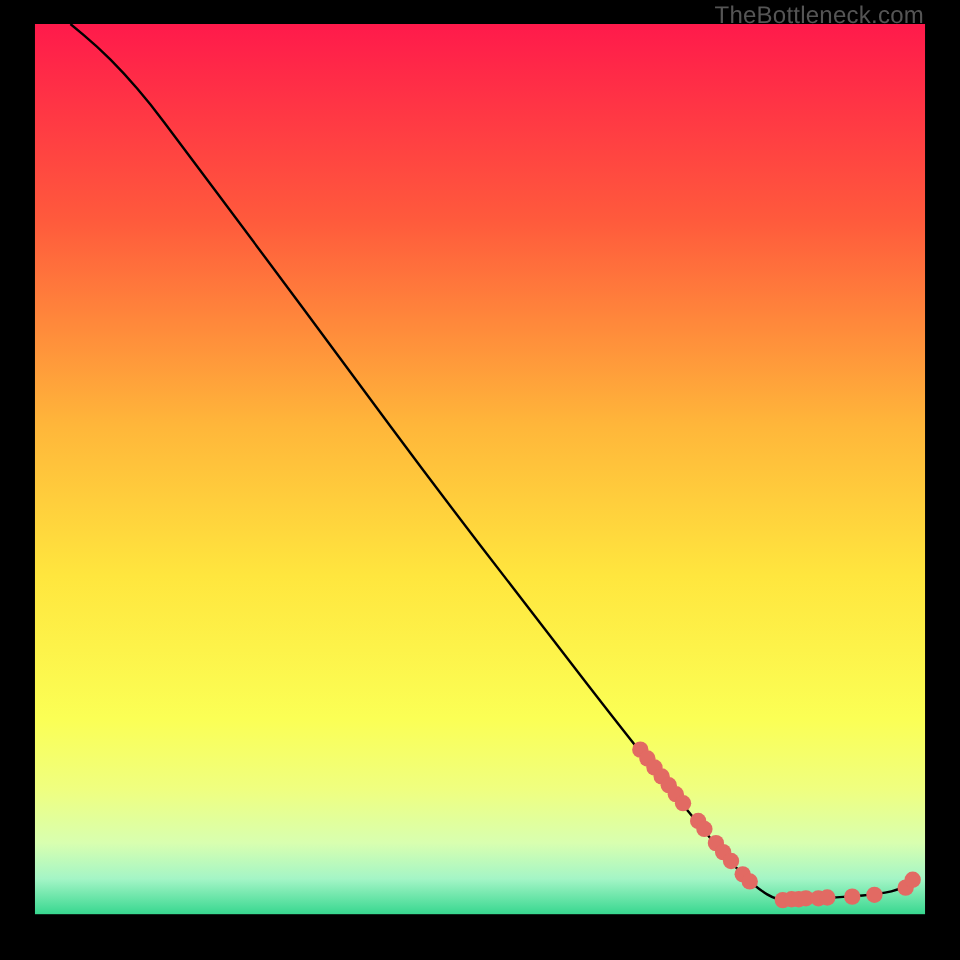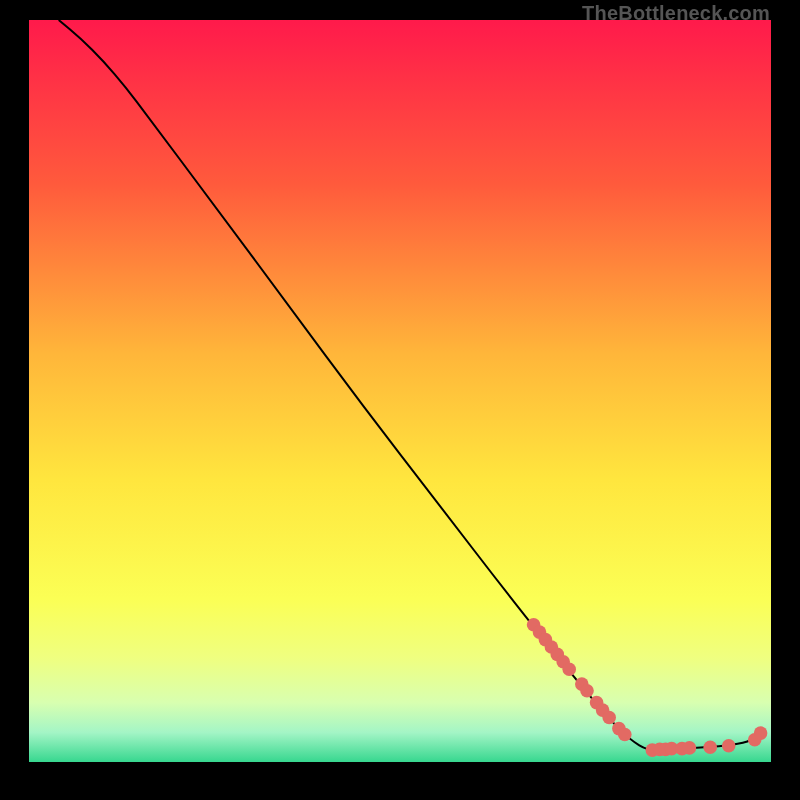"TheBottleneck.com" .watermark { font-weight: 700 -> 400 }
